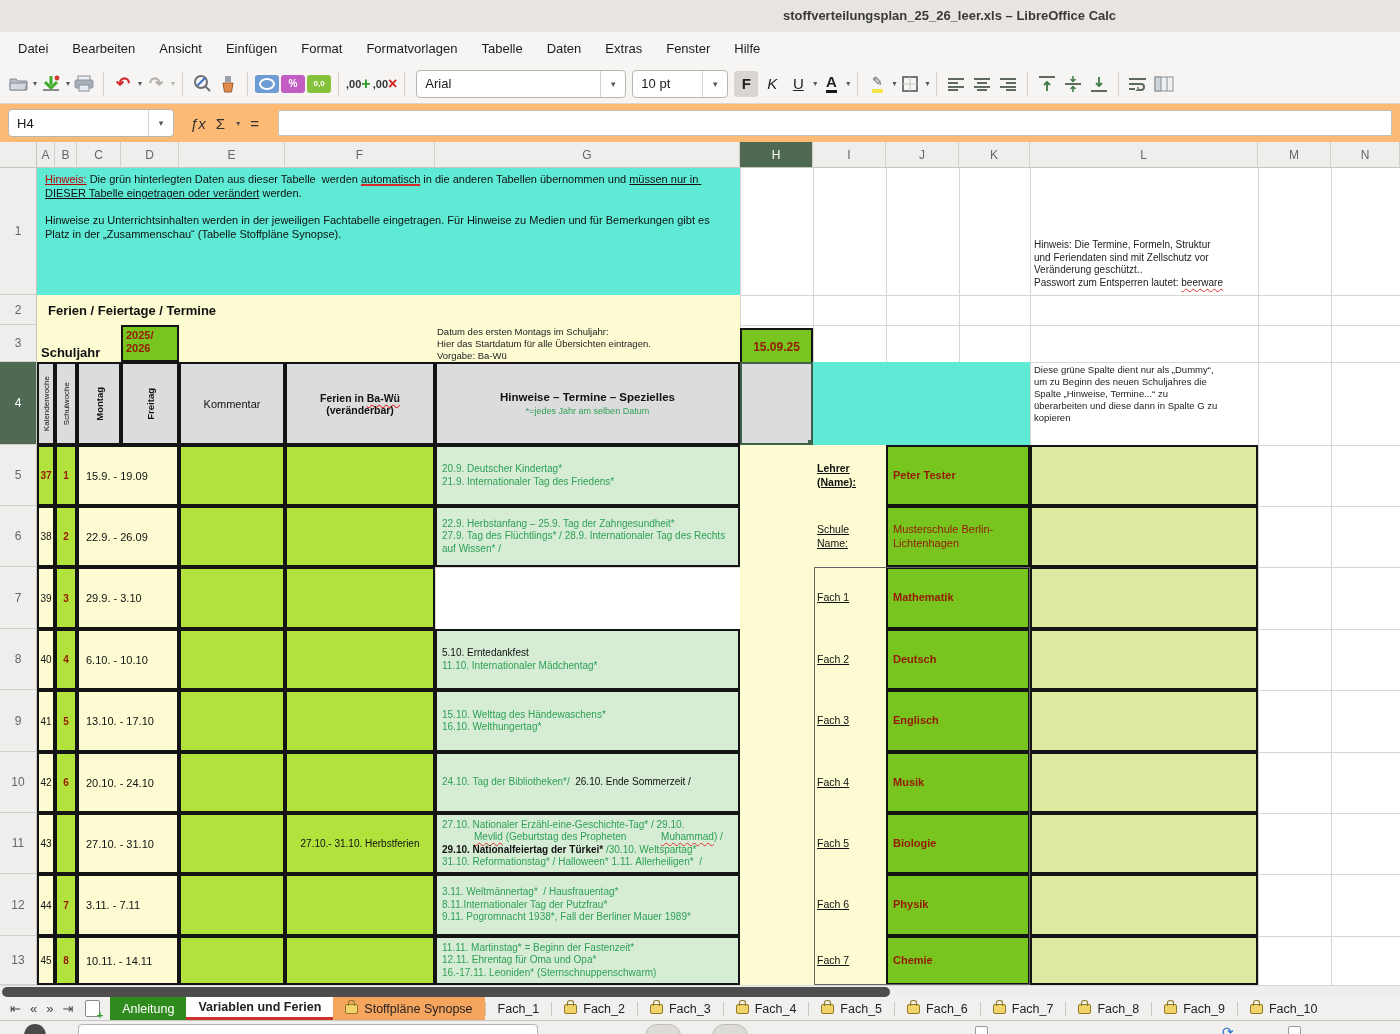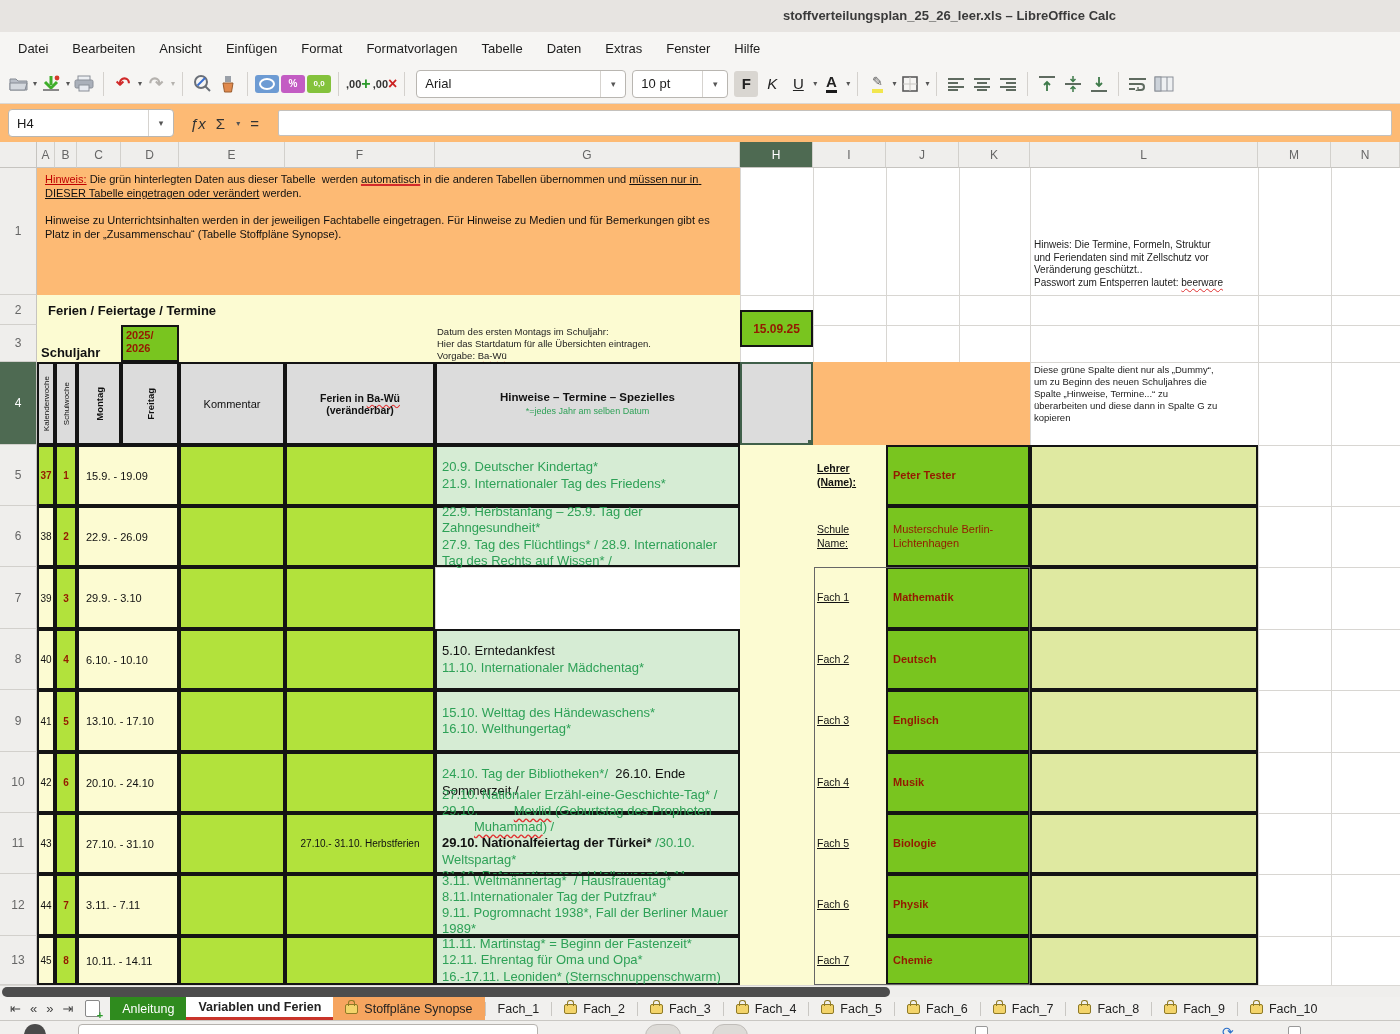"Hinweis: Die grün hinterlegten Daten" .gray { background: #fdba74 -> #5eead4 }
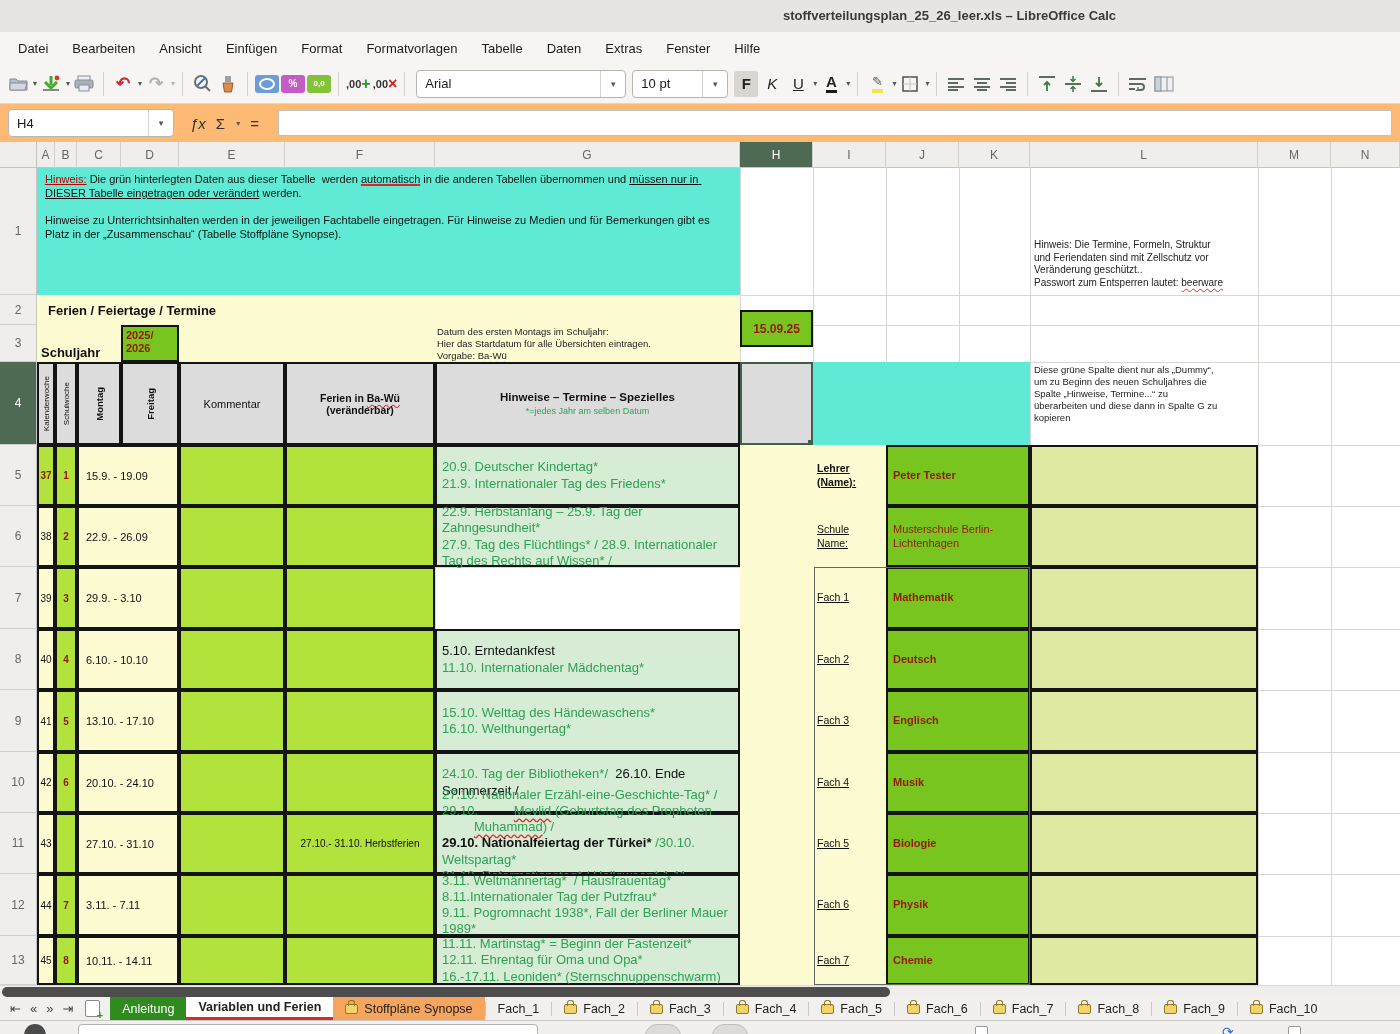"15.09.25" div.cell { top: 168px -> 186px }
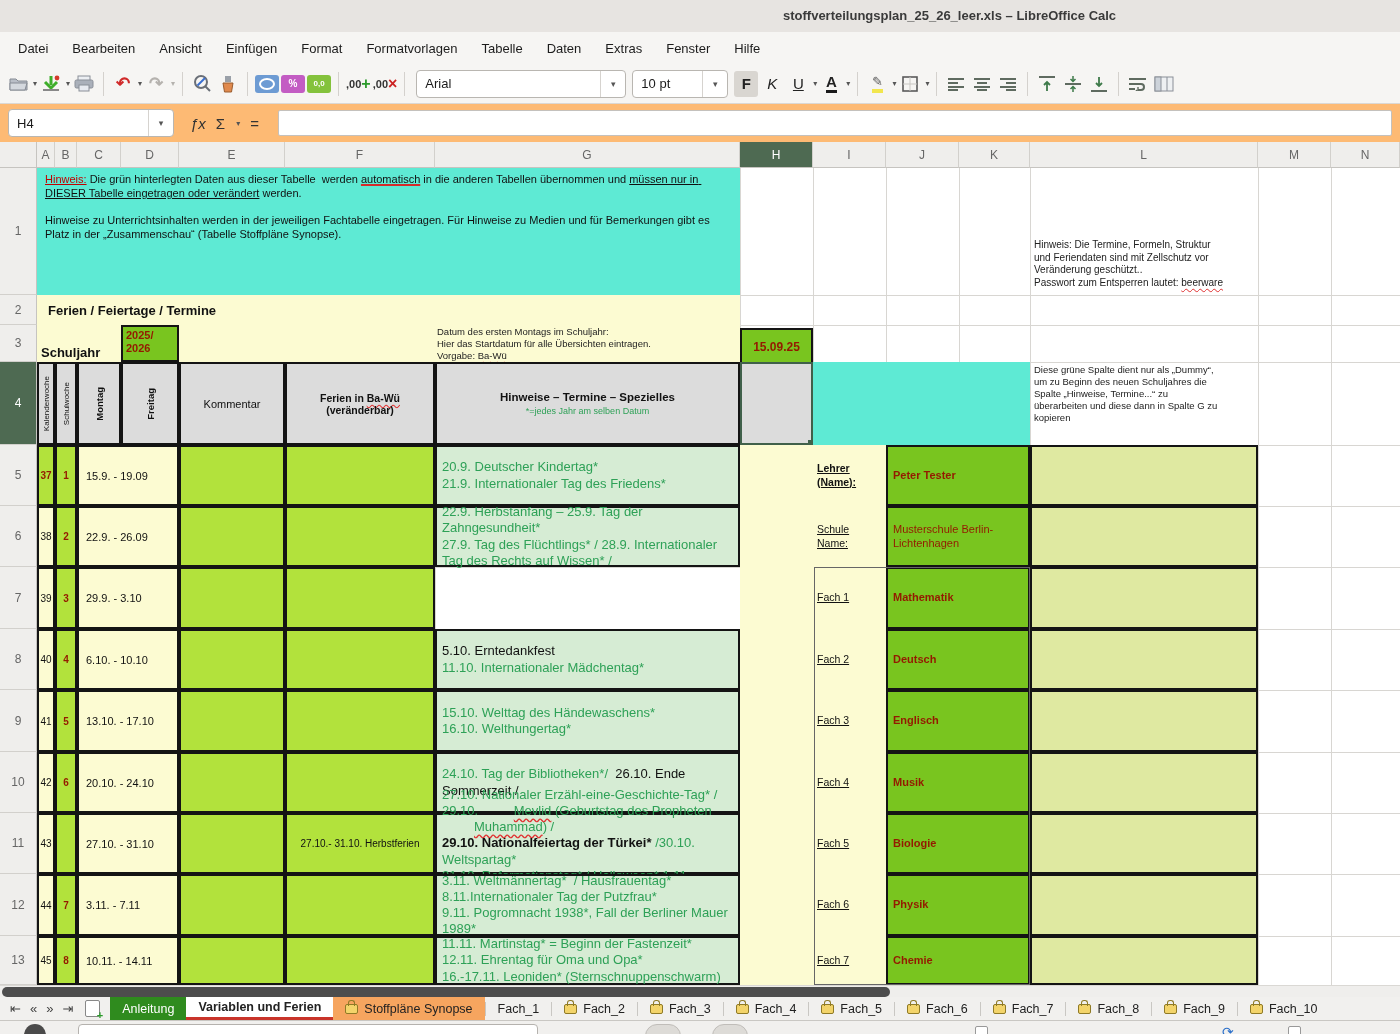"20.9. Deutscher Kindertag*" .hintcell { font-size: 13px -> 10px }
